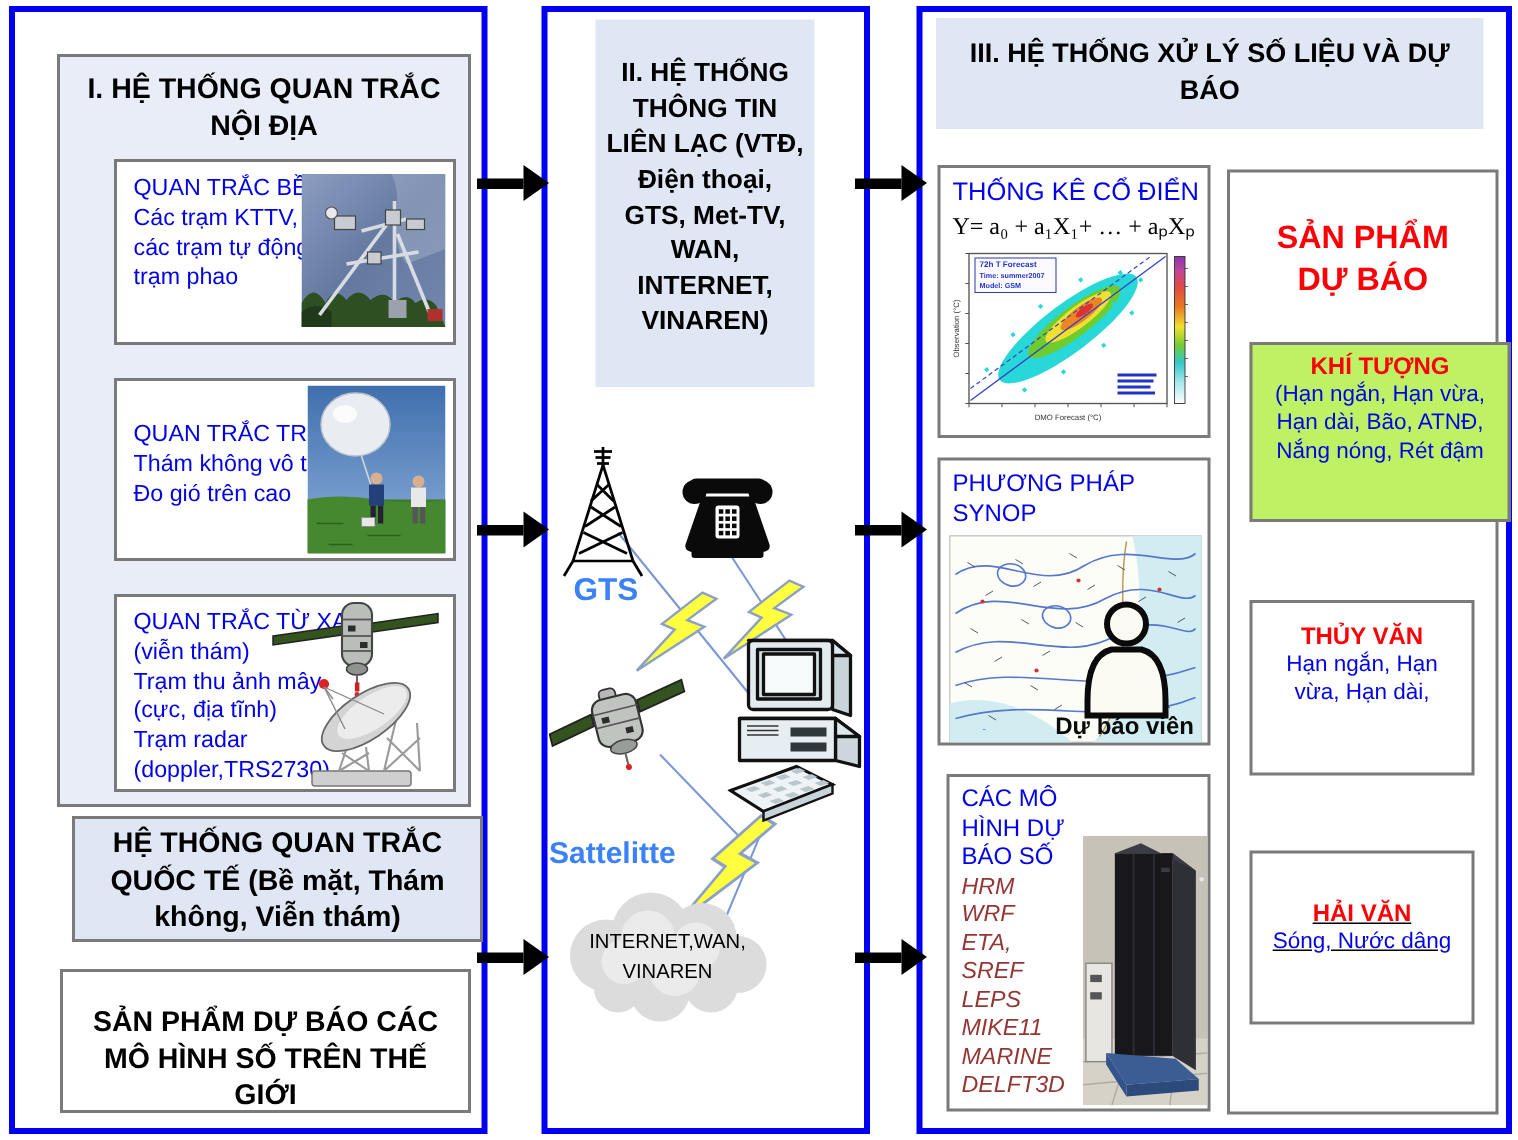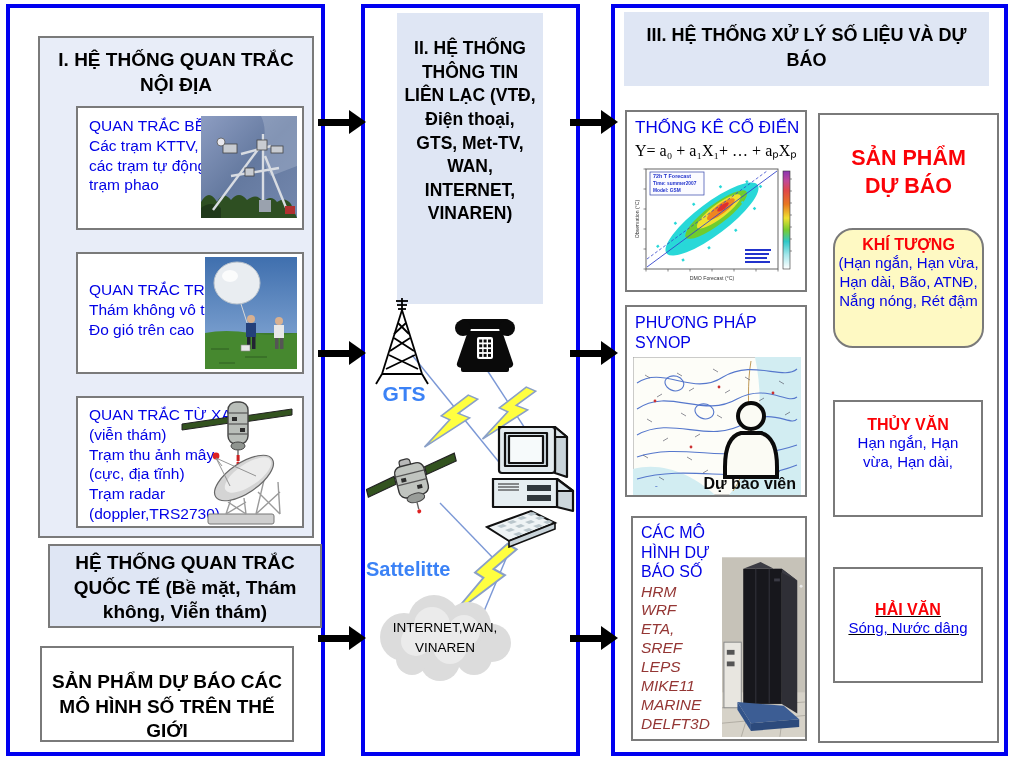"II. HỆ THỐNG THÔNG TIN" div.abs { height: 291px -> 245px }
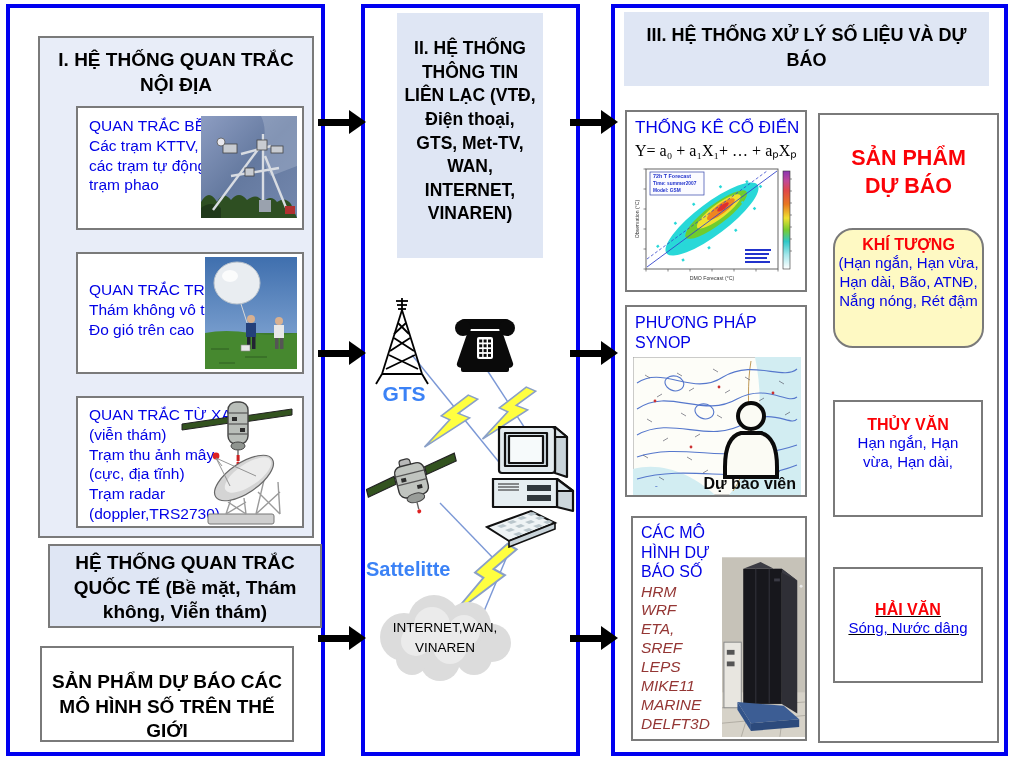"KHÍ TƯỢNG" div.abs { background: #fef9c3 -> #bef264; border-radius: 20px -> none; width: 151px -> 174px }
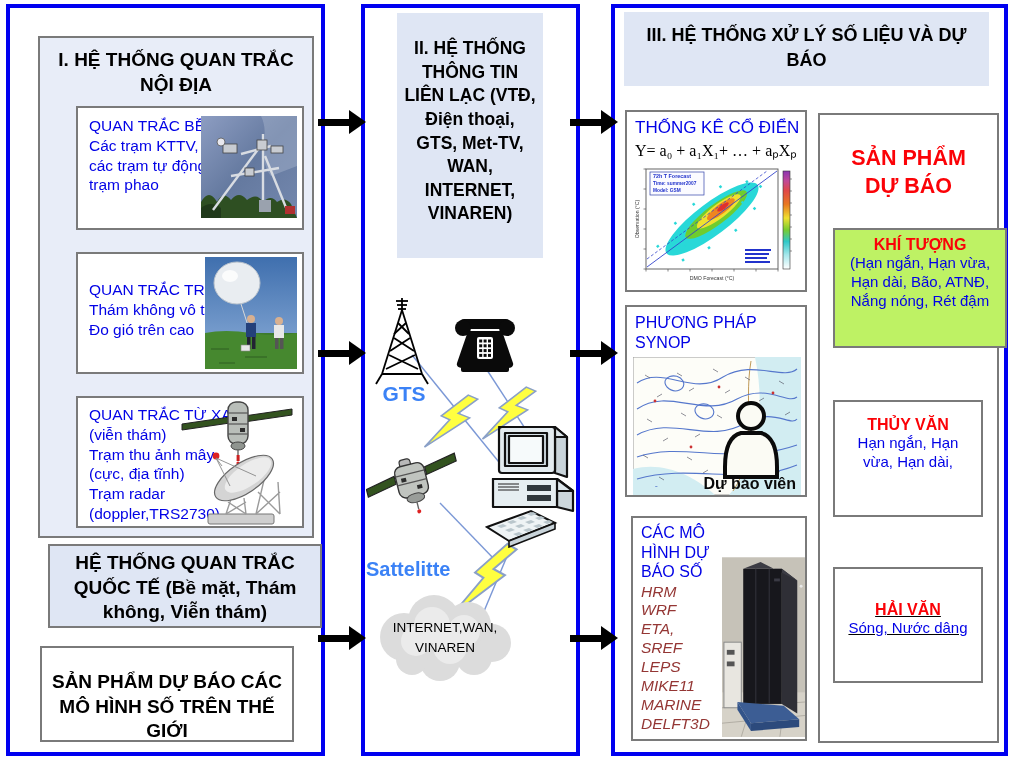"SẢN PHẨM DỰ BÁO CÁC" div.abs { width: 254px -> 274px }
